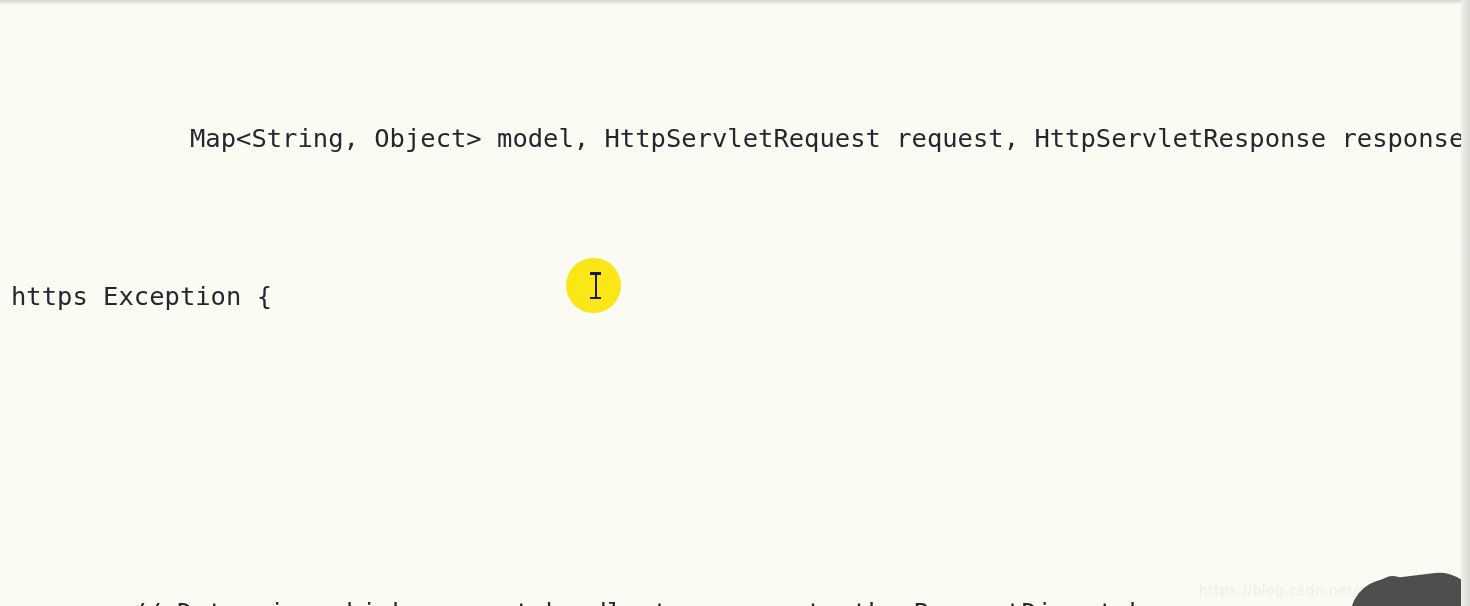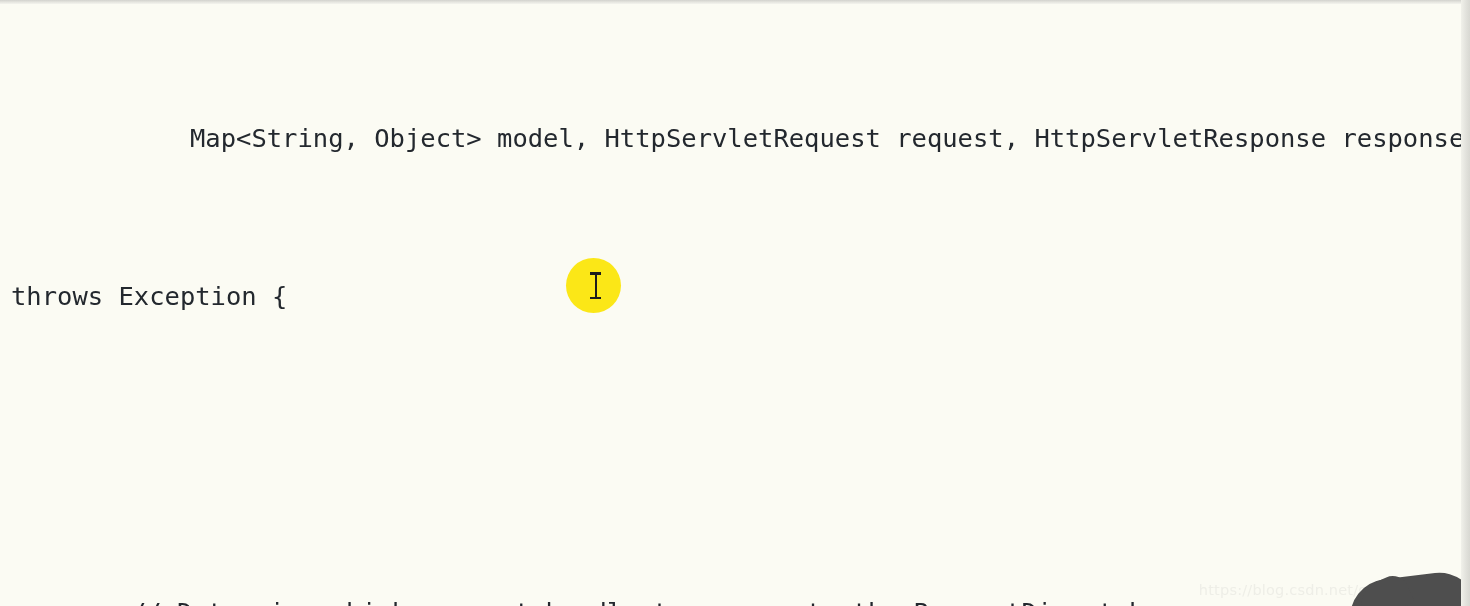"throws Exception {" div.line { text: throws -> https }
